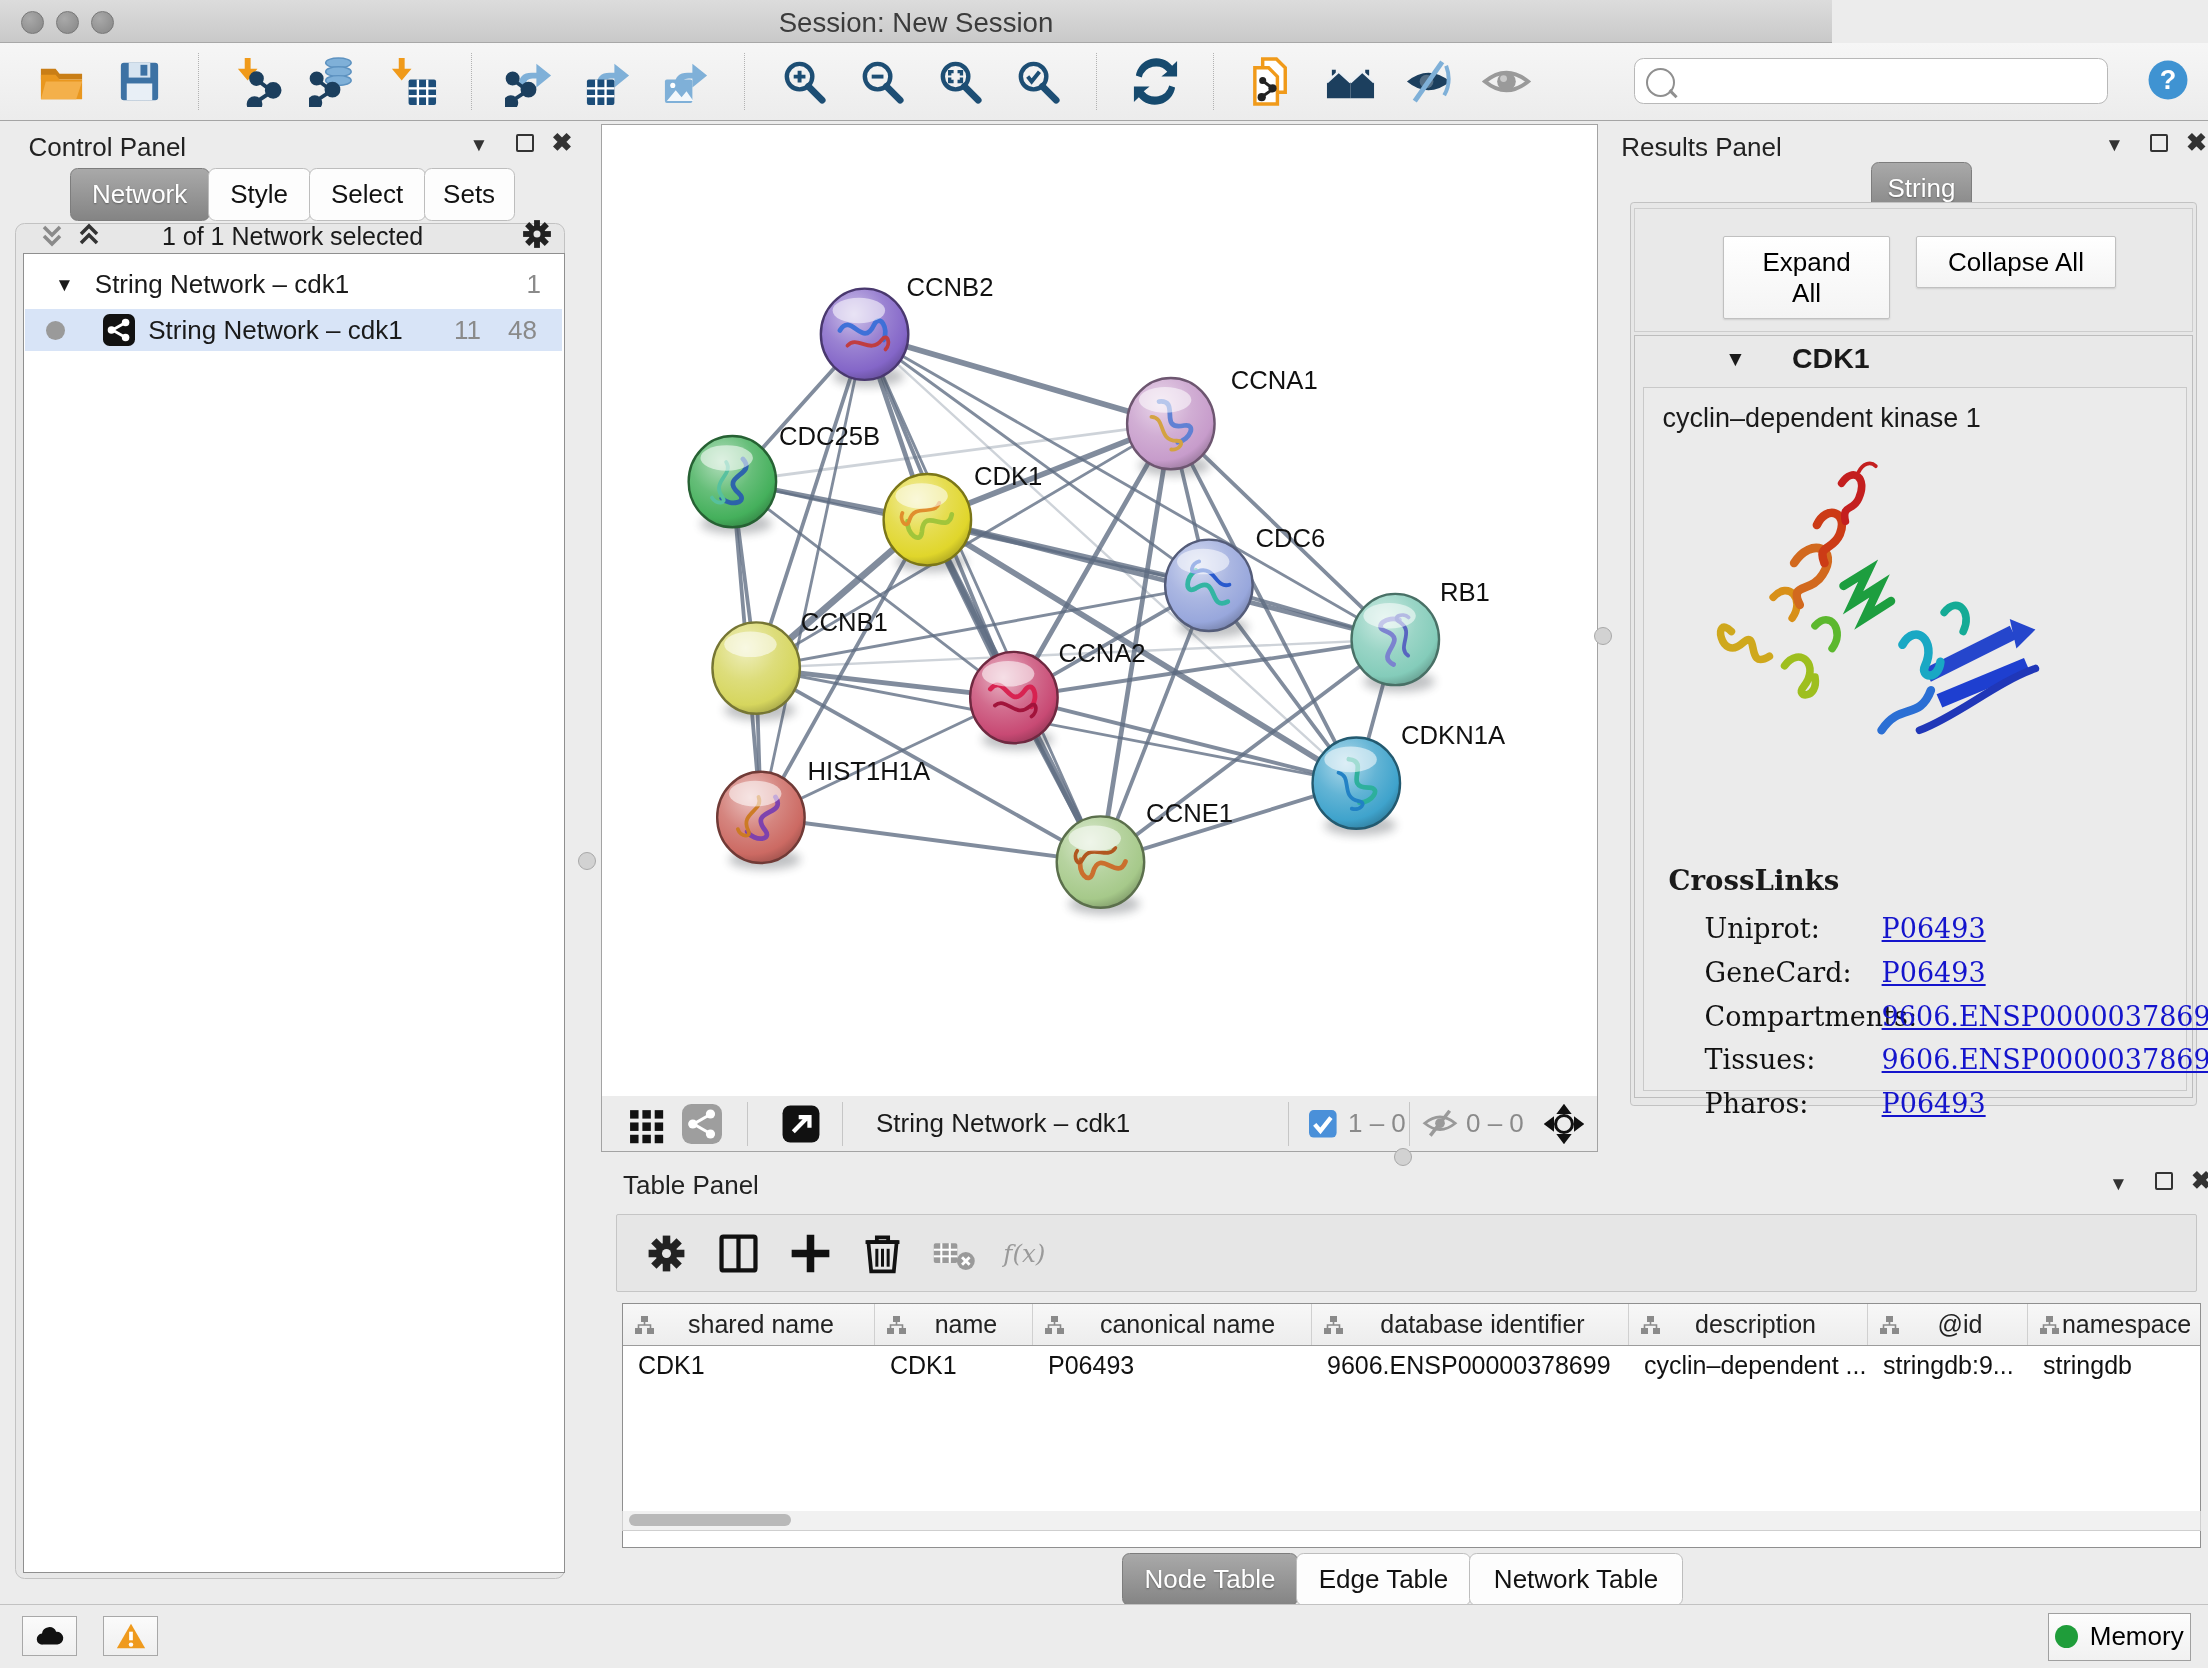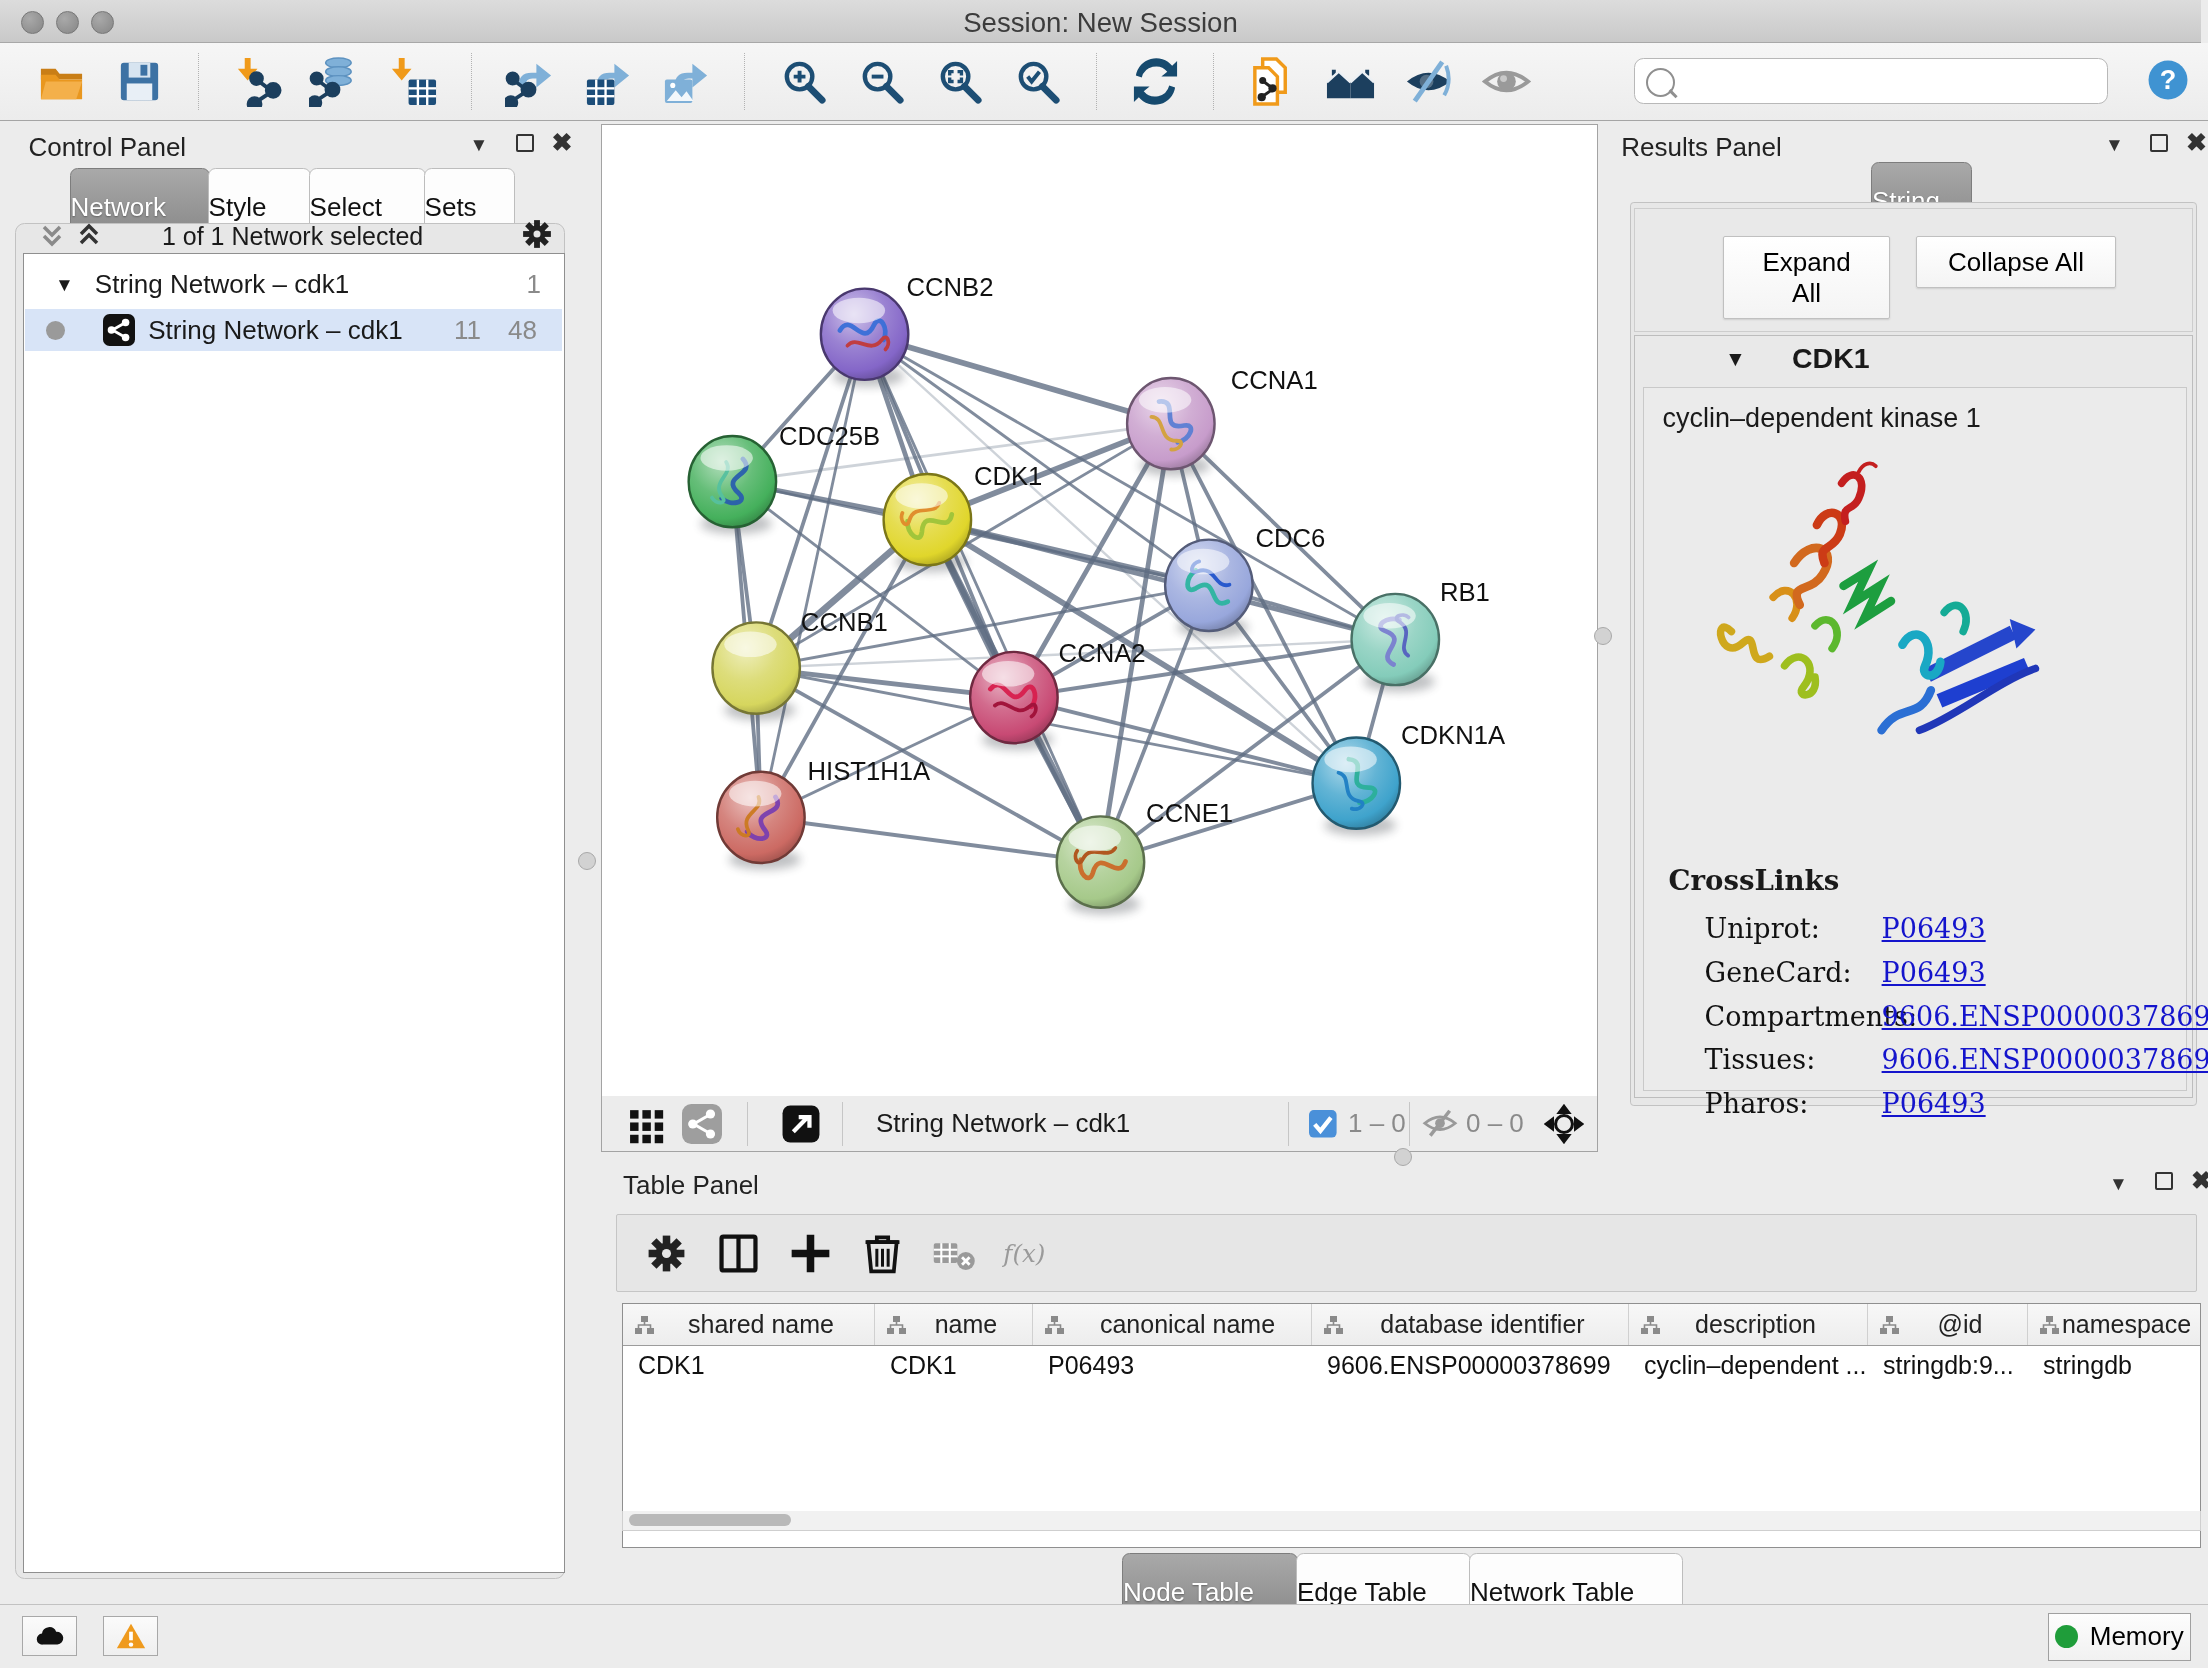"Session: New Session" .titlebar { width: 2201px -> 1832px }
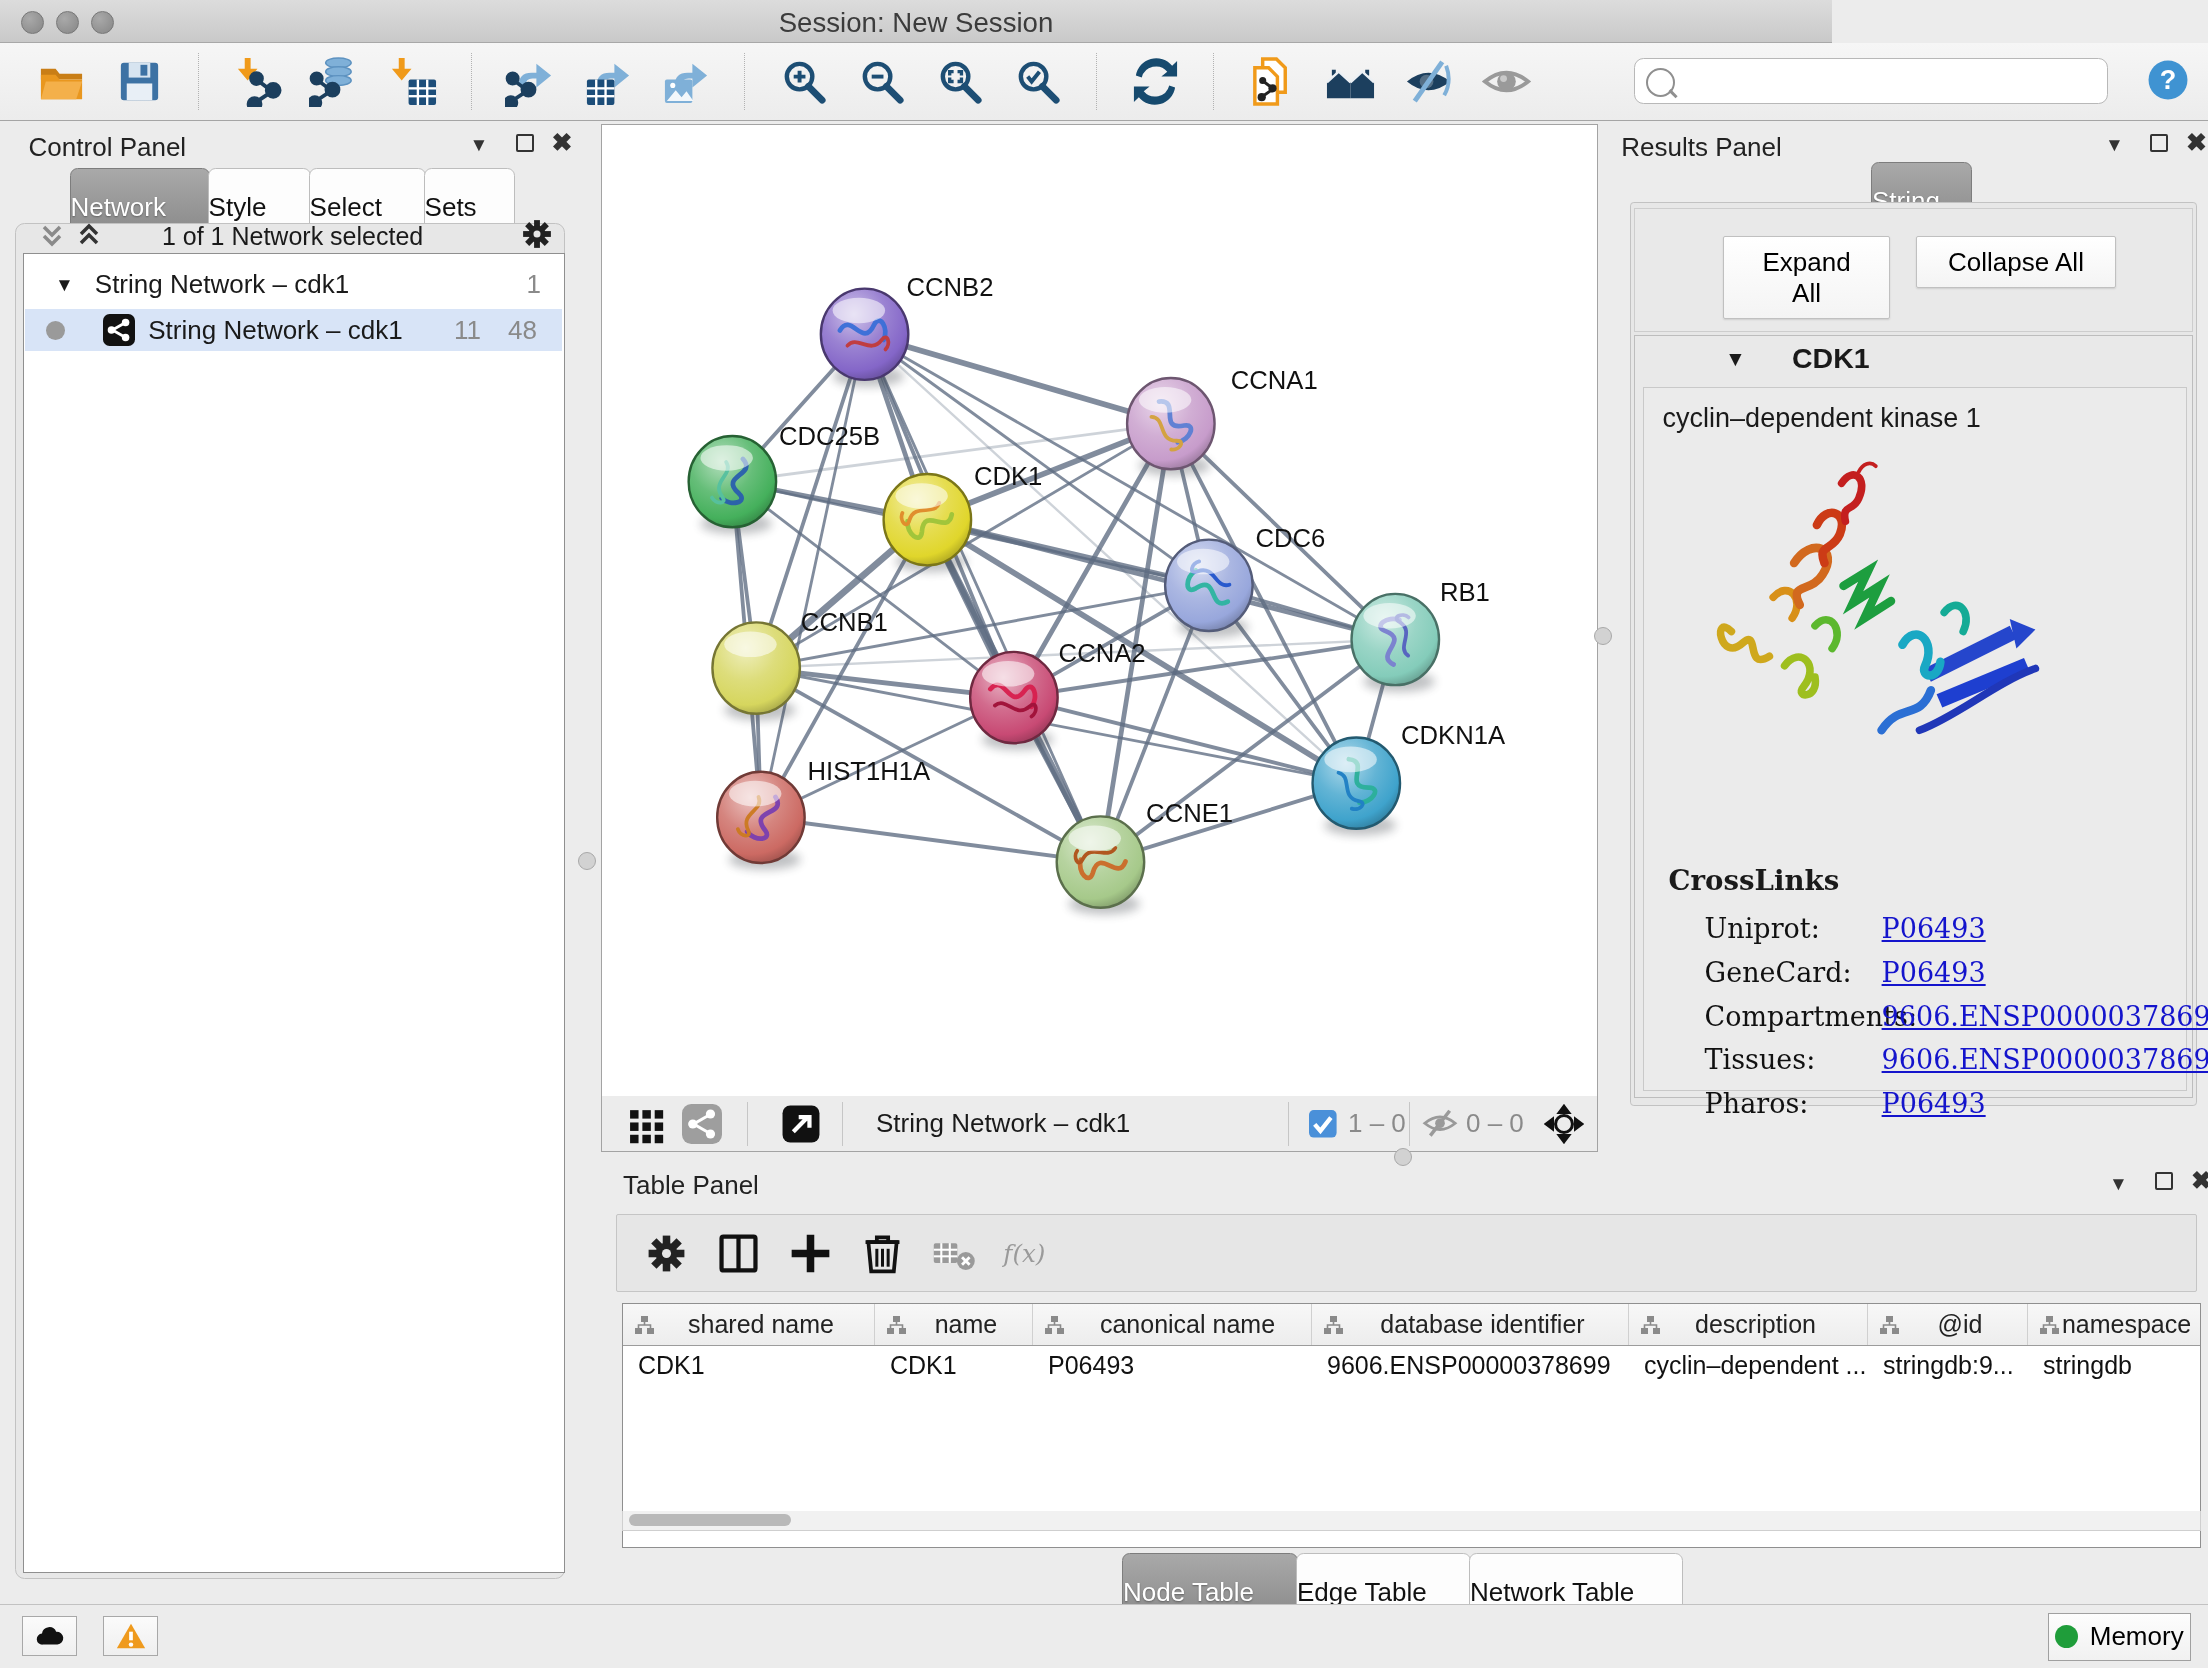"Network" .tab { padding: 23px 0 -> 10px 0; text-align: none -> center }
